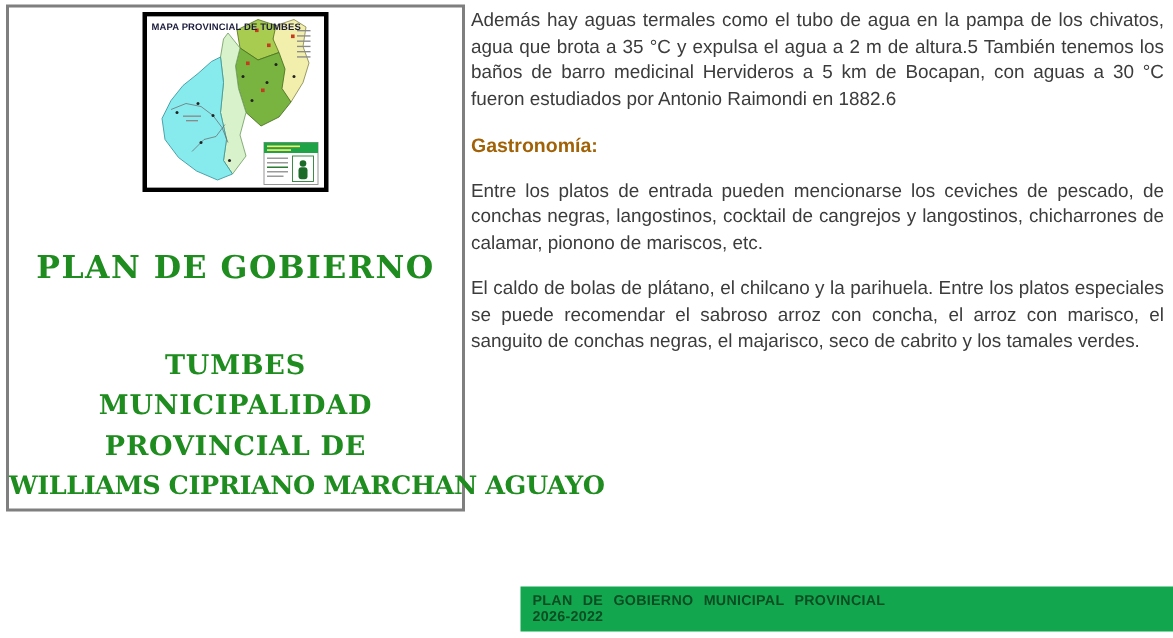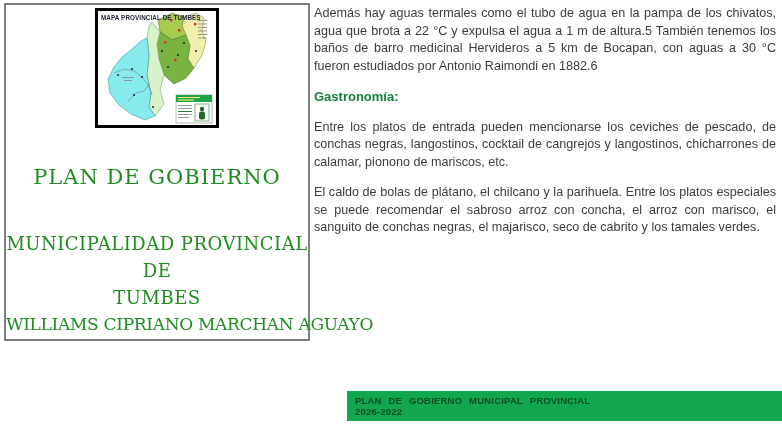"Además hay aguas termales como" p { text: 22 °C y expulsa el agua a 1 -> 35 °C y expulsa el agua a 2 }
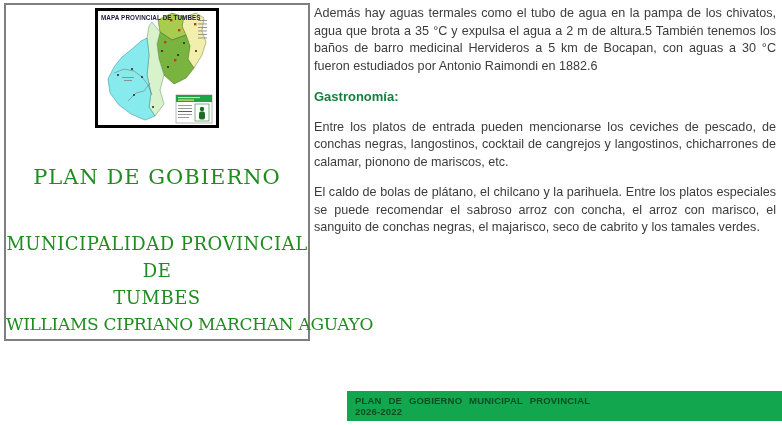"Gastronomía:" .content p.bold { color: #15803d -> #a16207 }
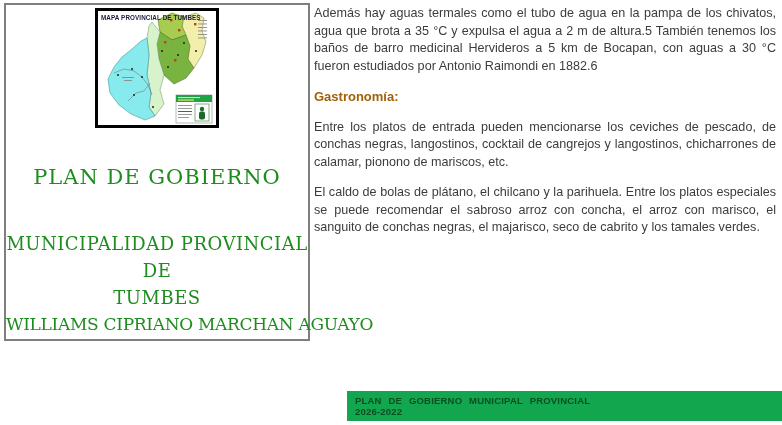"PLAN DE GOBIERNO" .green-title { font-weight: normal -> bold }
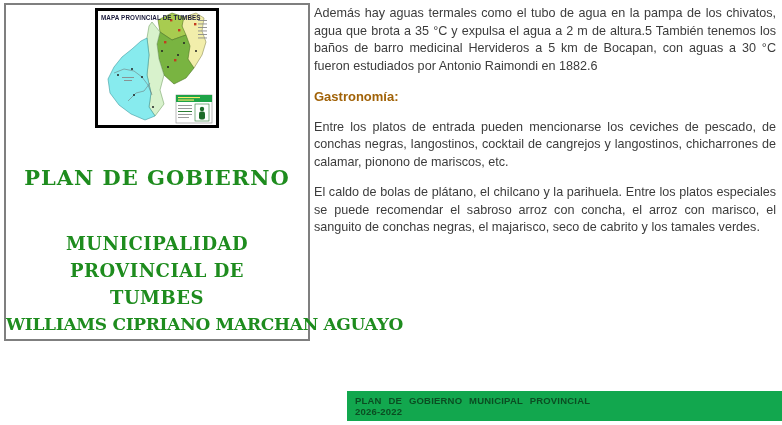"MUNICIPALIDAD PROVINCIAL DE" div { order: before "TUMBES" -> after "TUMBES" }
